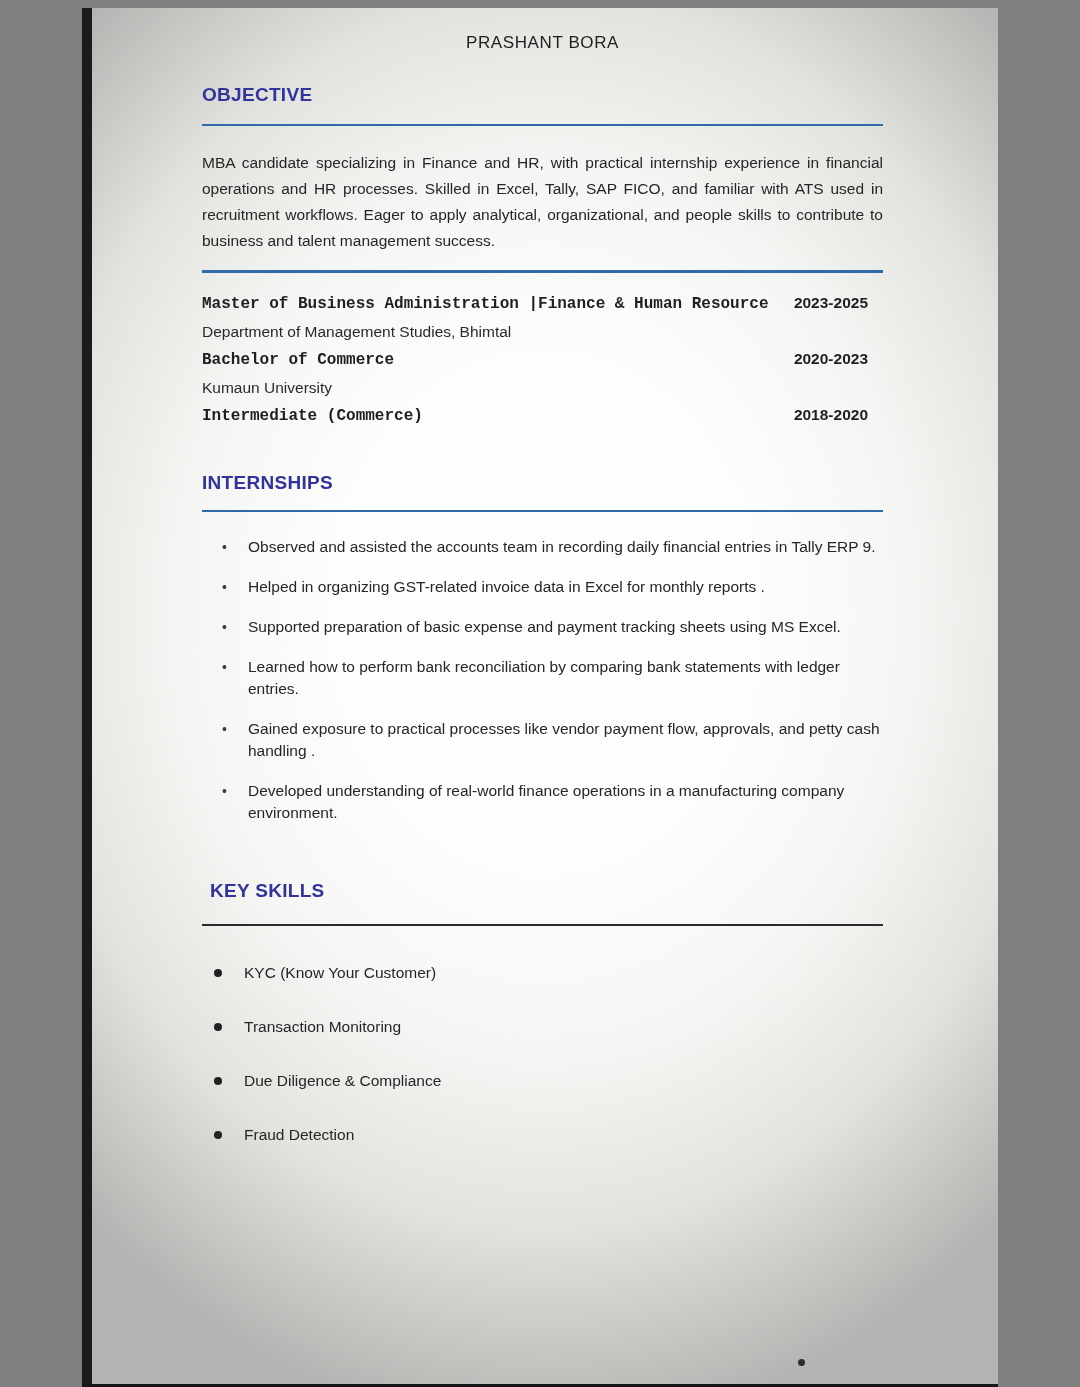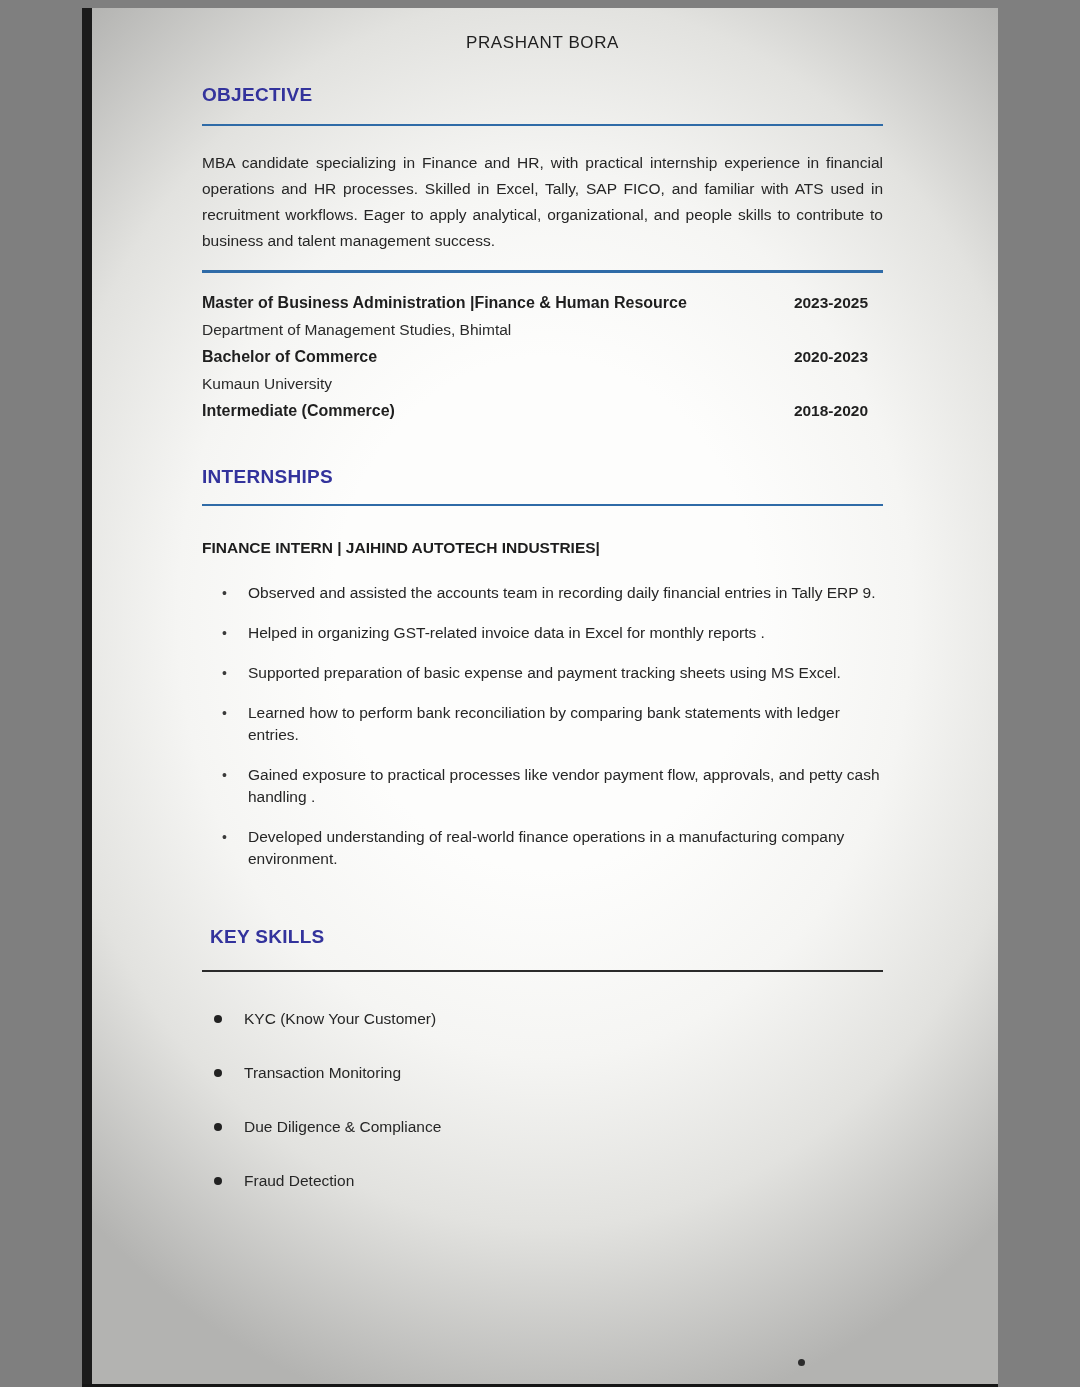"Master of Business Administration" .edu-title { font-family: none -> Liberation Mono, monospace }
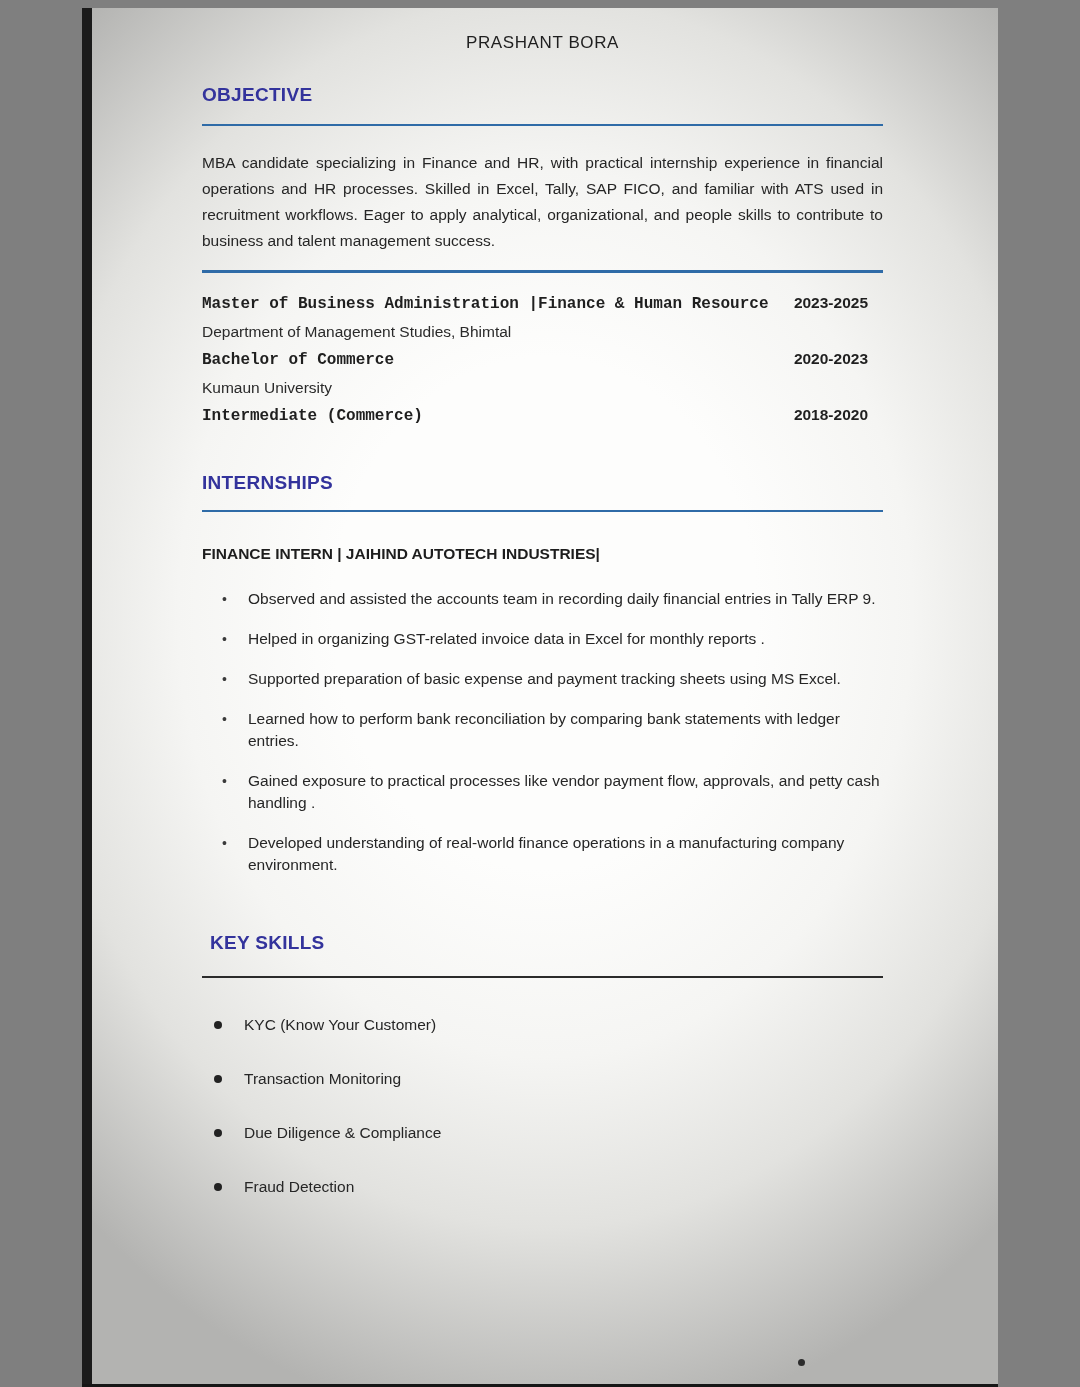"FINANCE INTERN | JAIHIND AUTOTECH" div.role { html: <div>FINANCE INTERN | JAIHIND AUTOTECH INDUSTRIES|</div> -> none }
